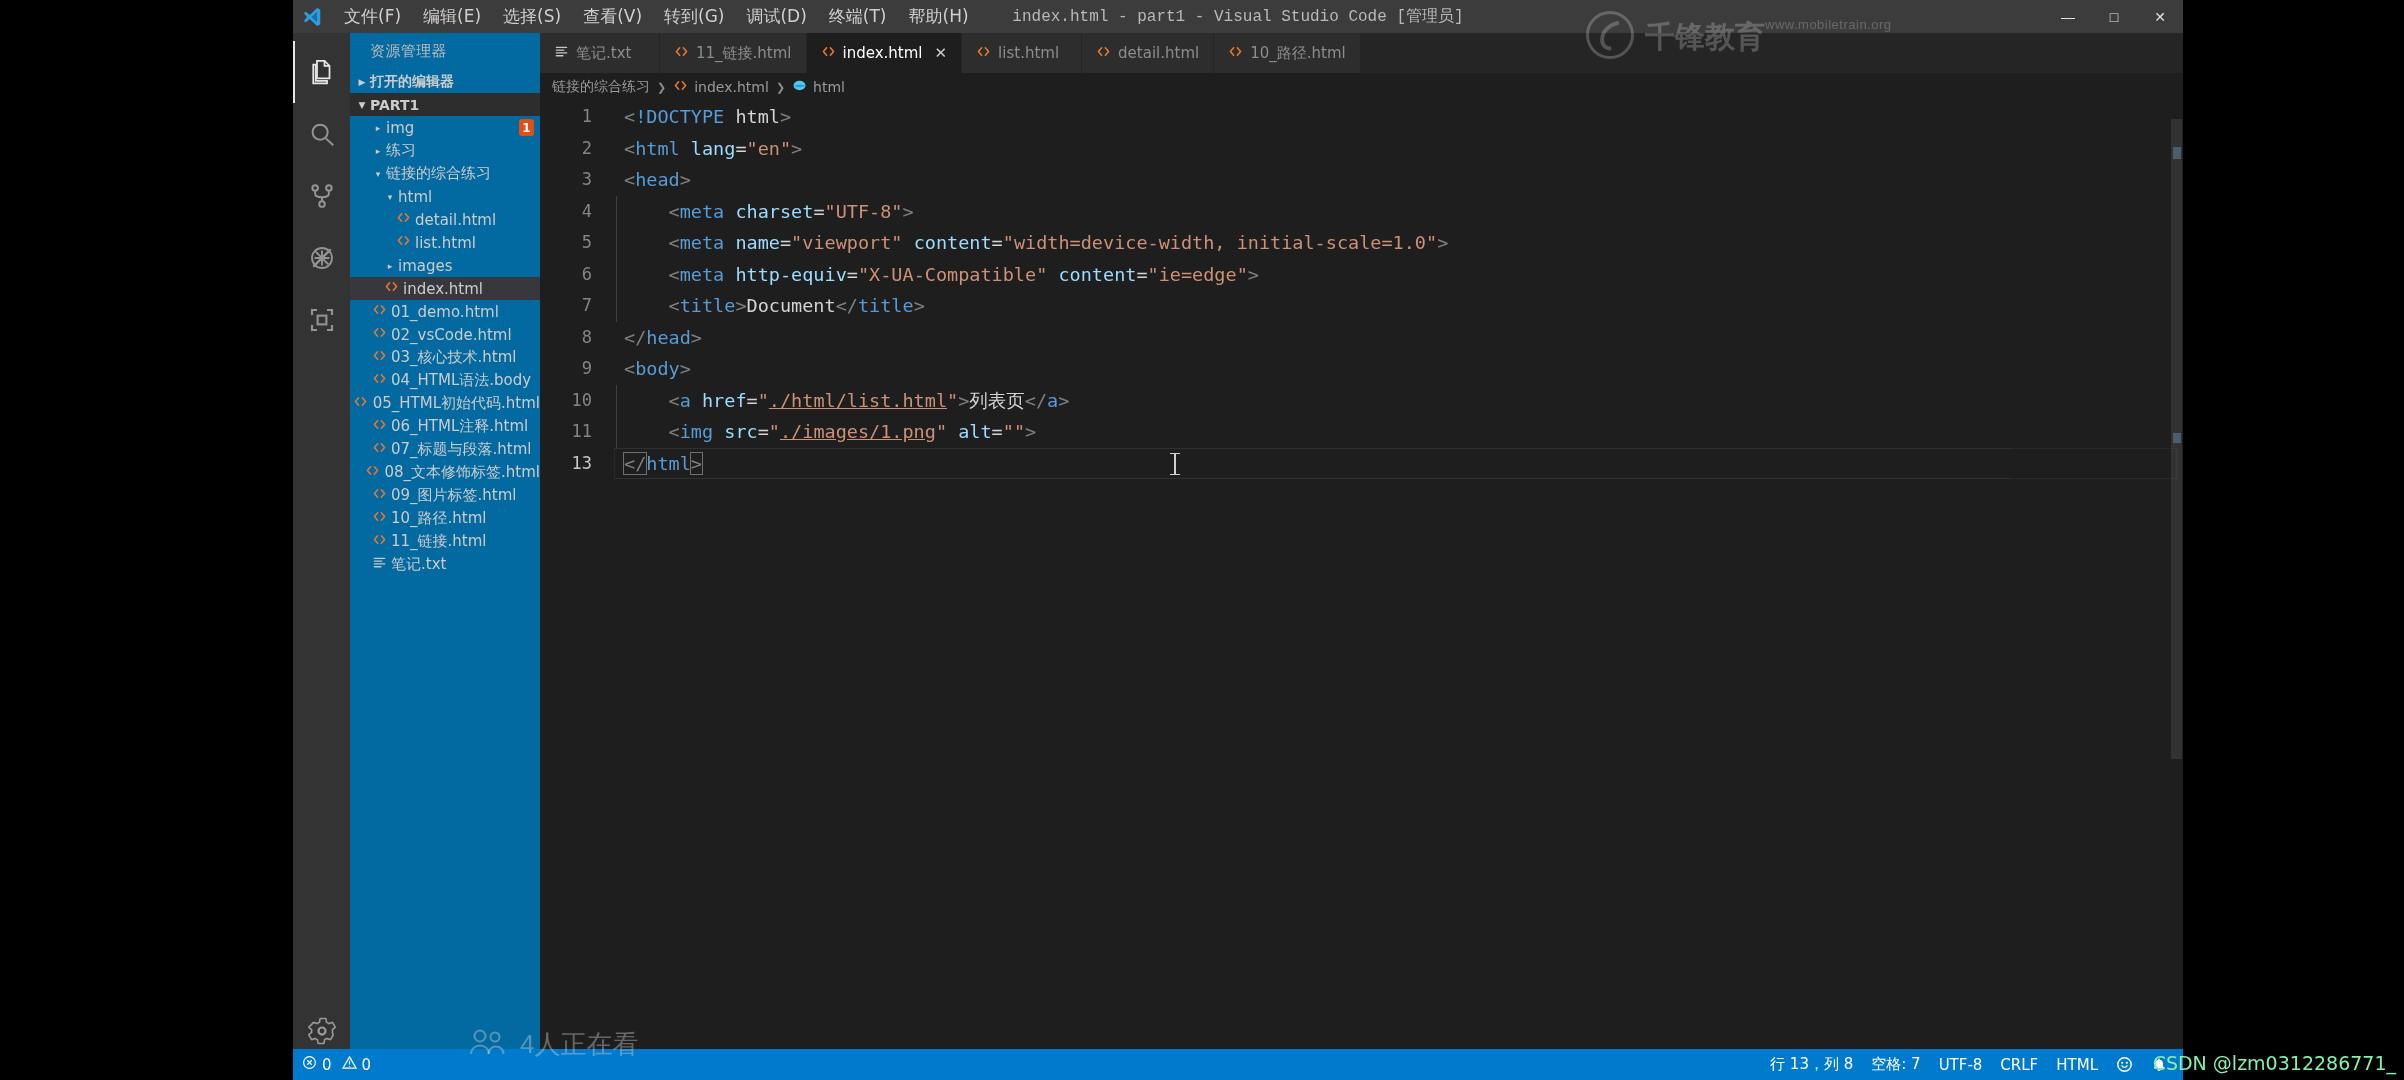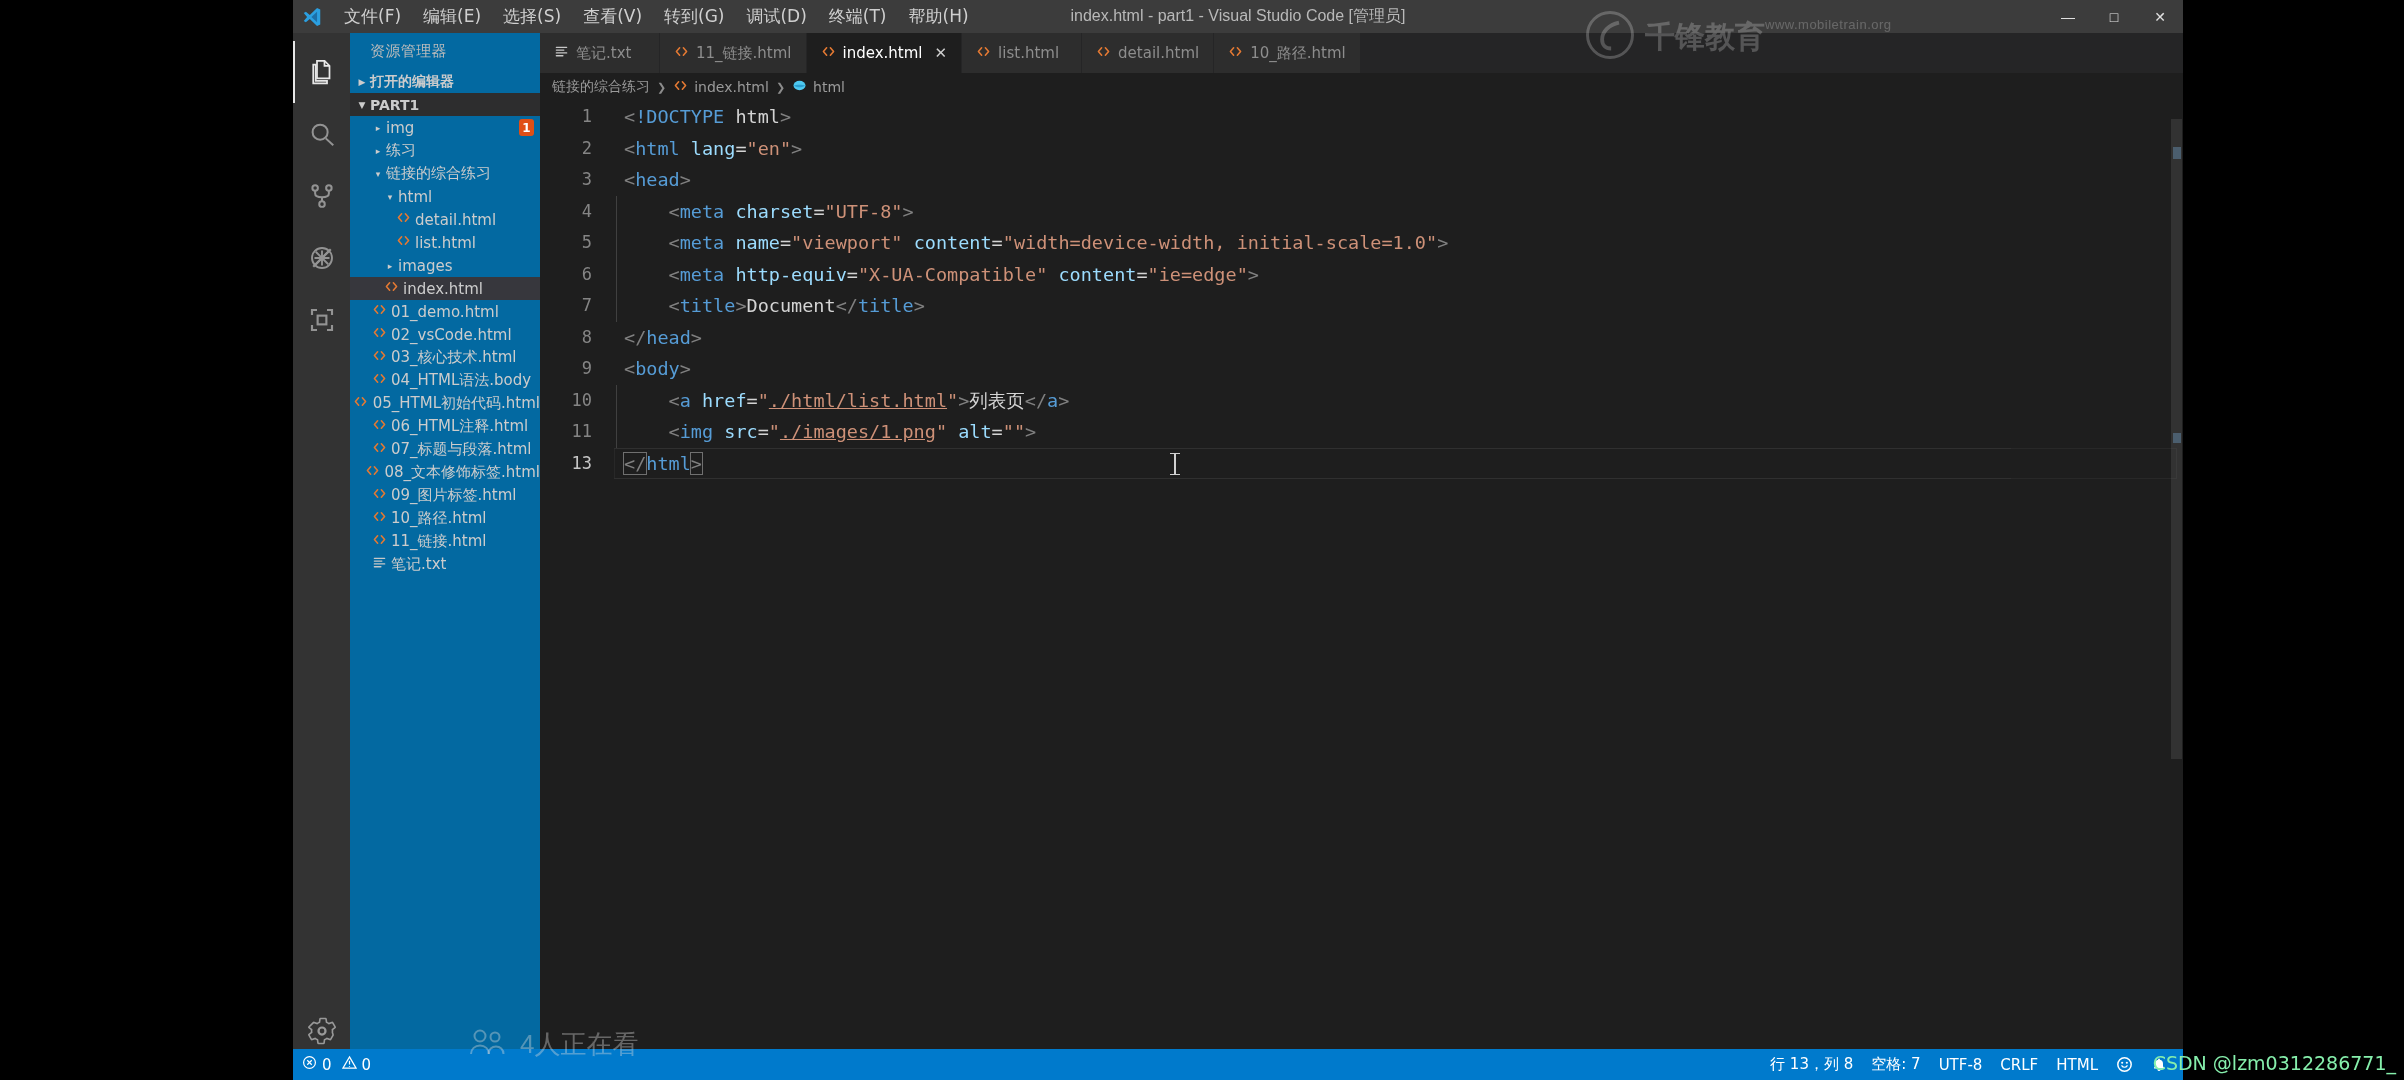"index.html - part1 - Visual" #window-title { font-family: Liberation Sans, sans-serif -> Liberation Mono, monospace }
